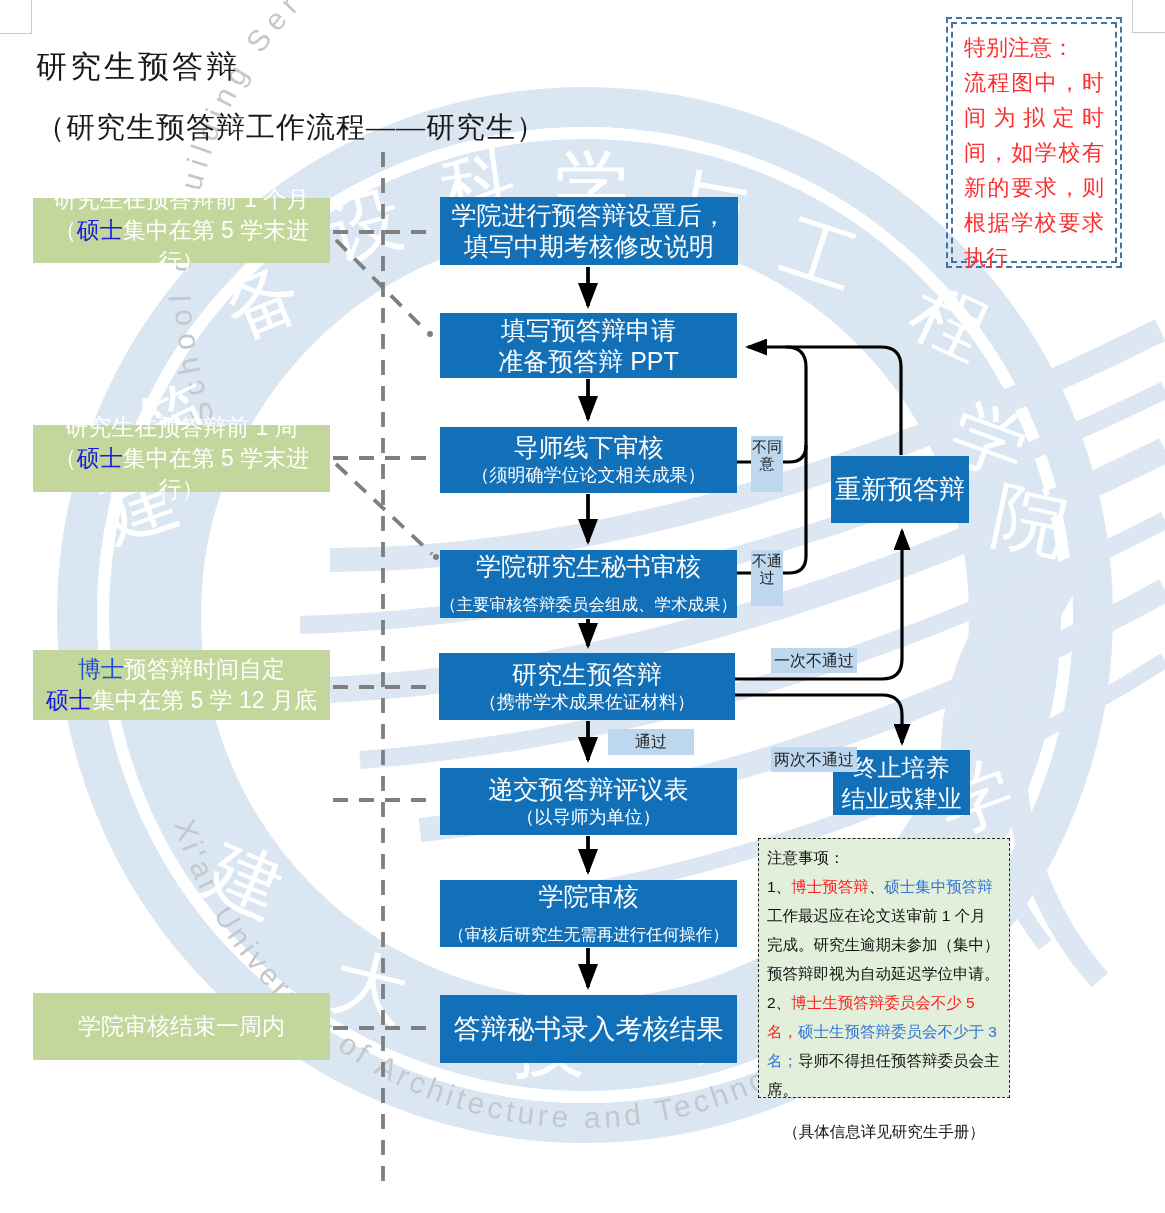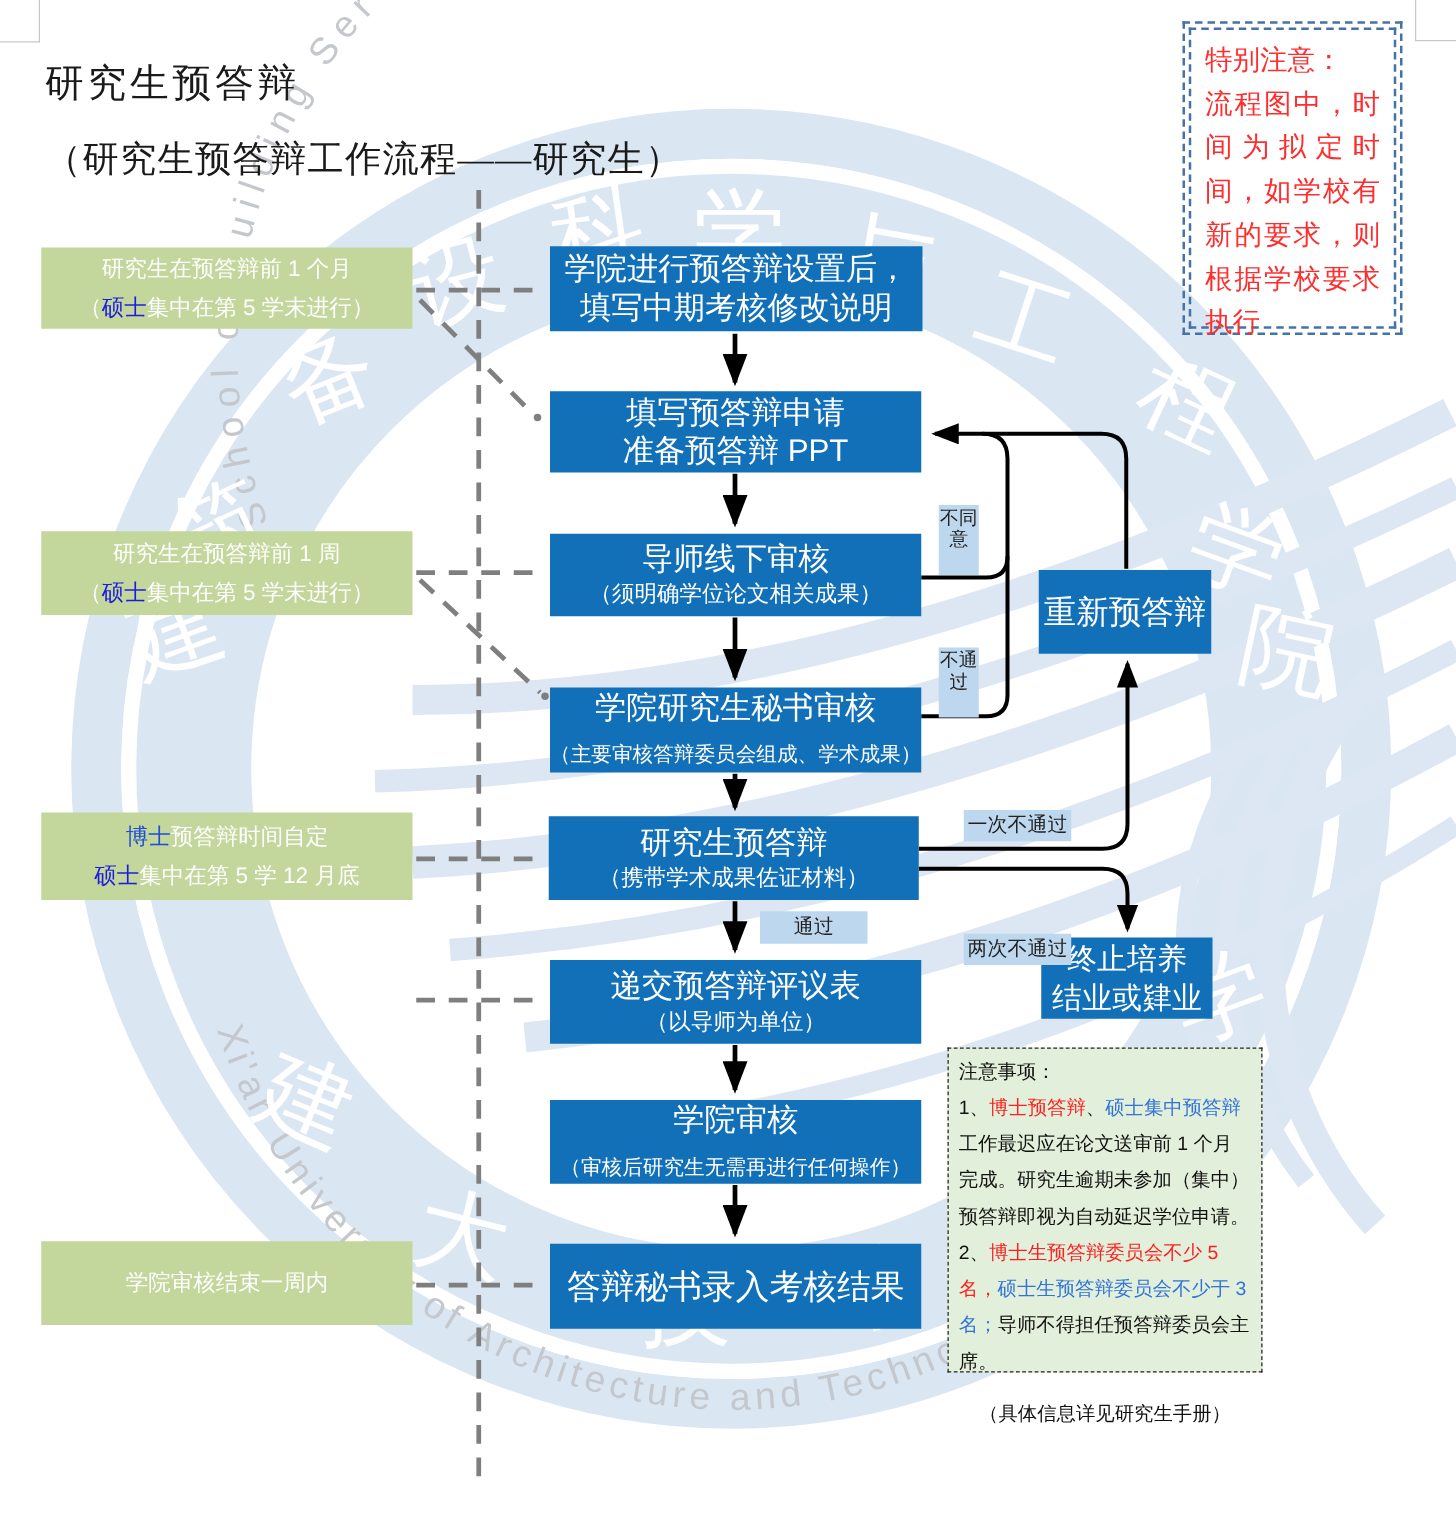"研究生在预答辩前 1 个月" .gnote { font-size: 18px -> 23px }
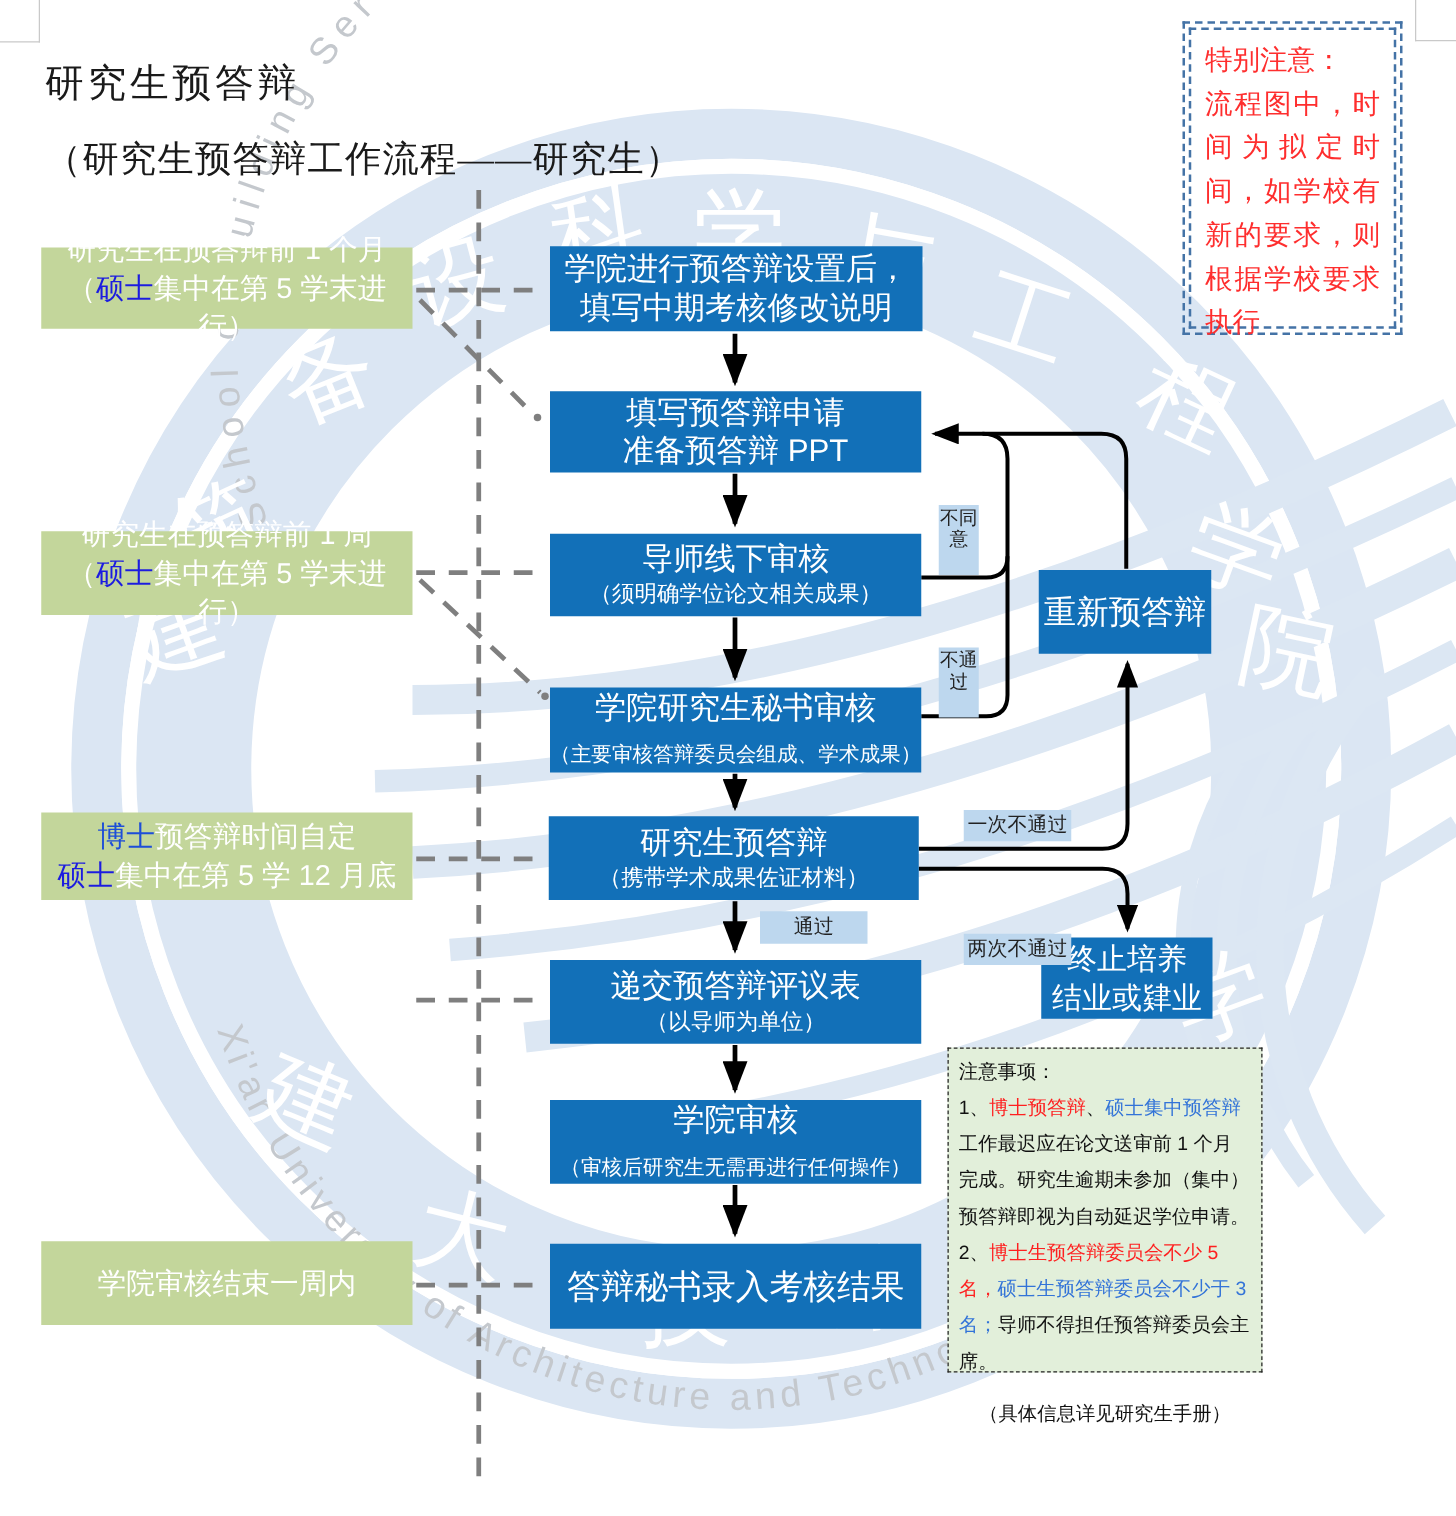"不同意" .elabel.vert { margin-top: none -> 32px }
